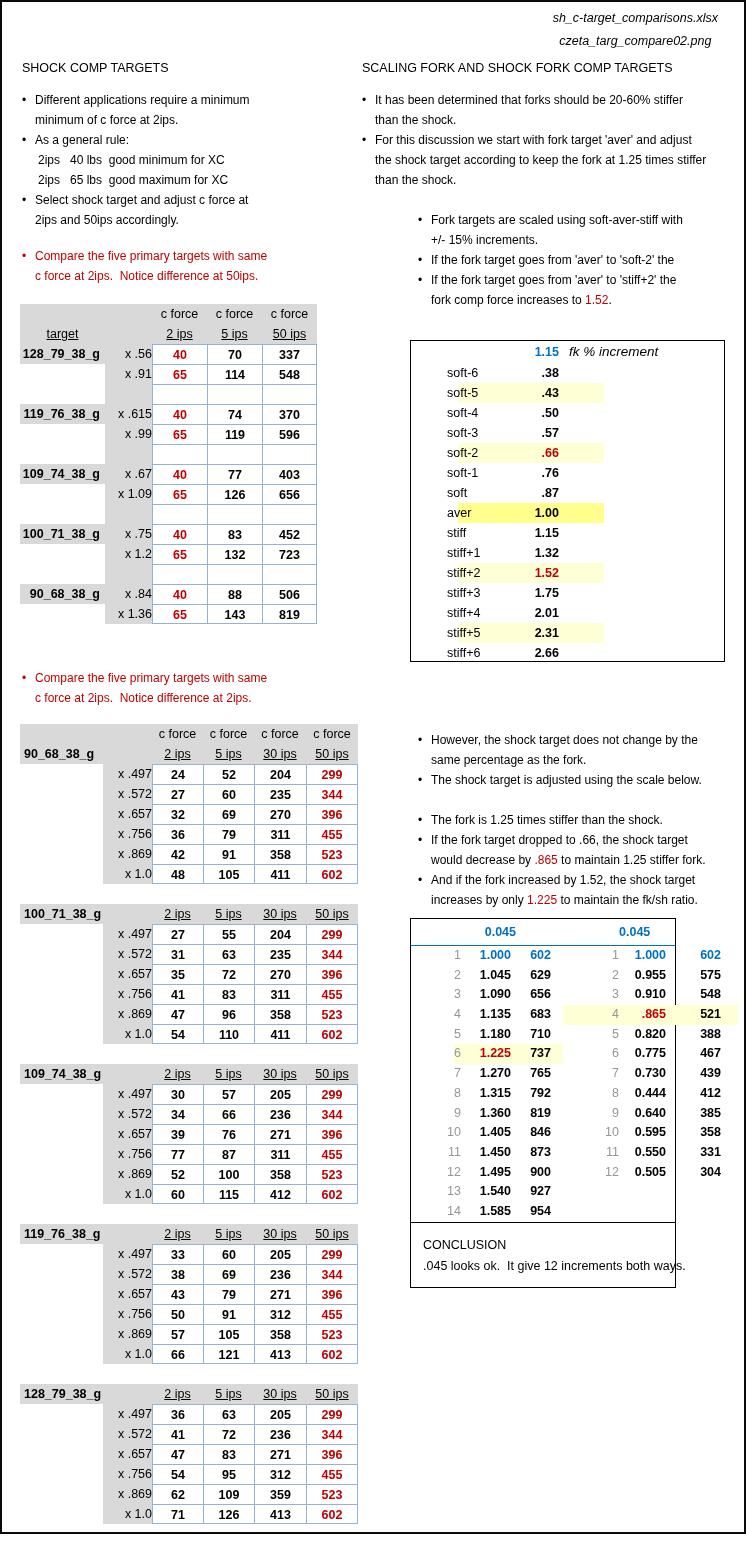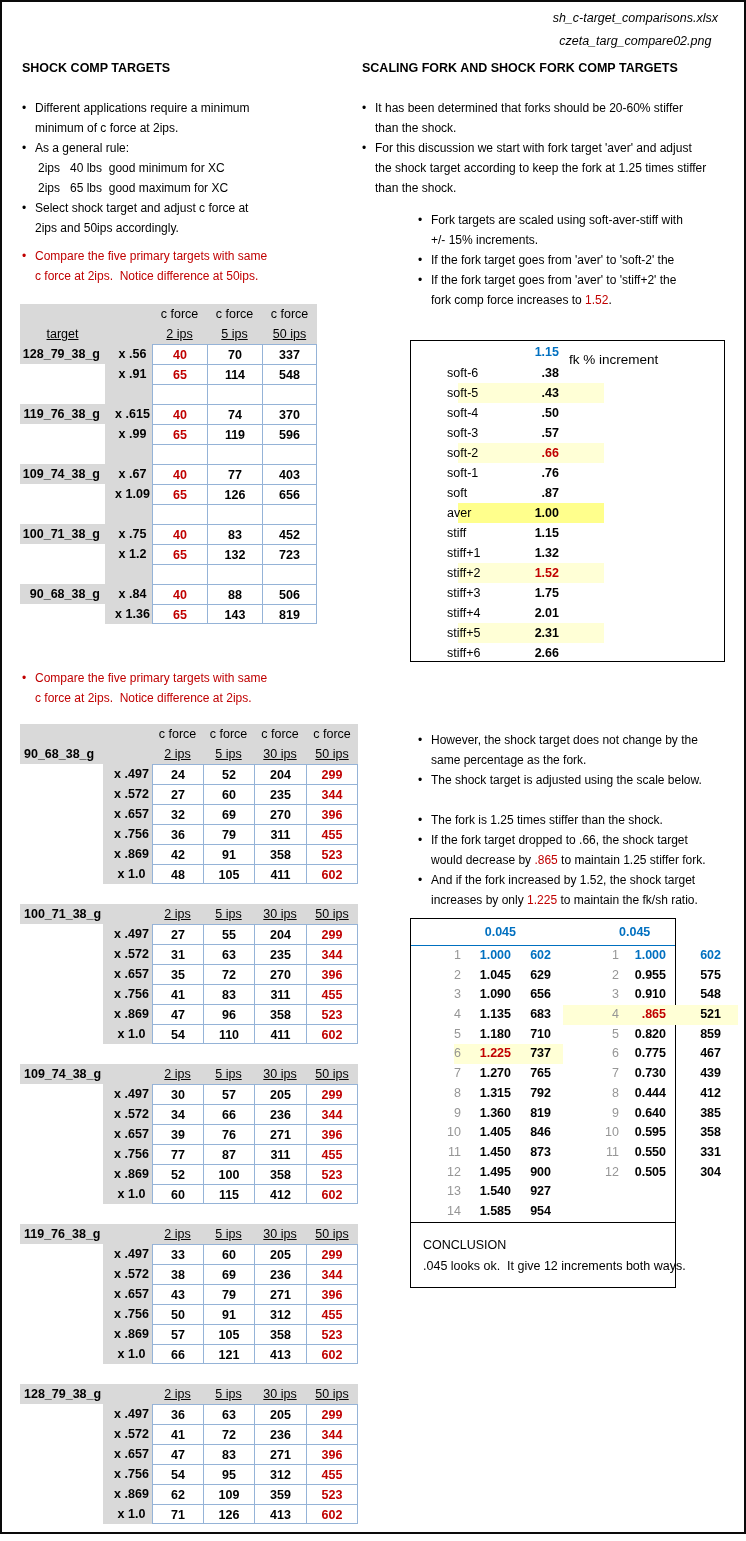"SHOCK COMP TARGETS" .sec-title { font-weight: bold -> none; margin-bottom: 20px -> 12px }
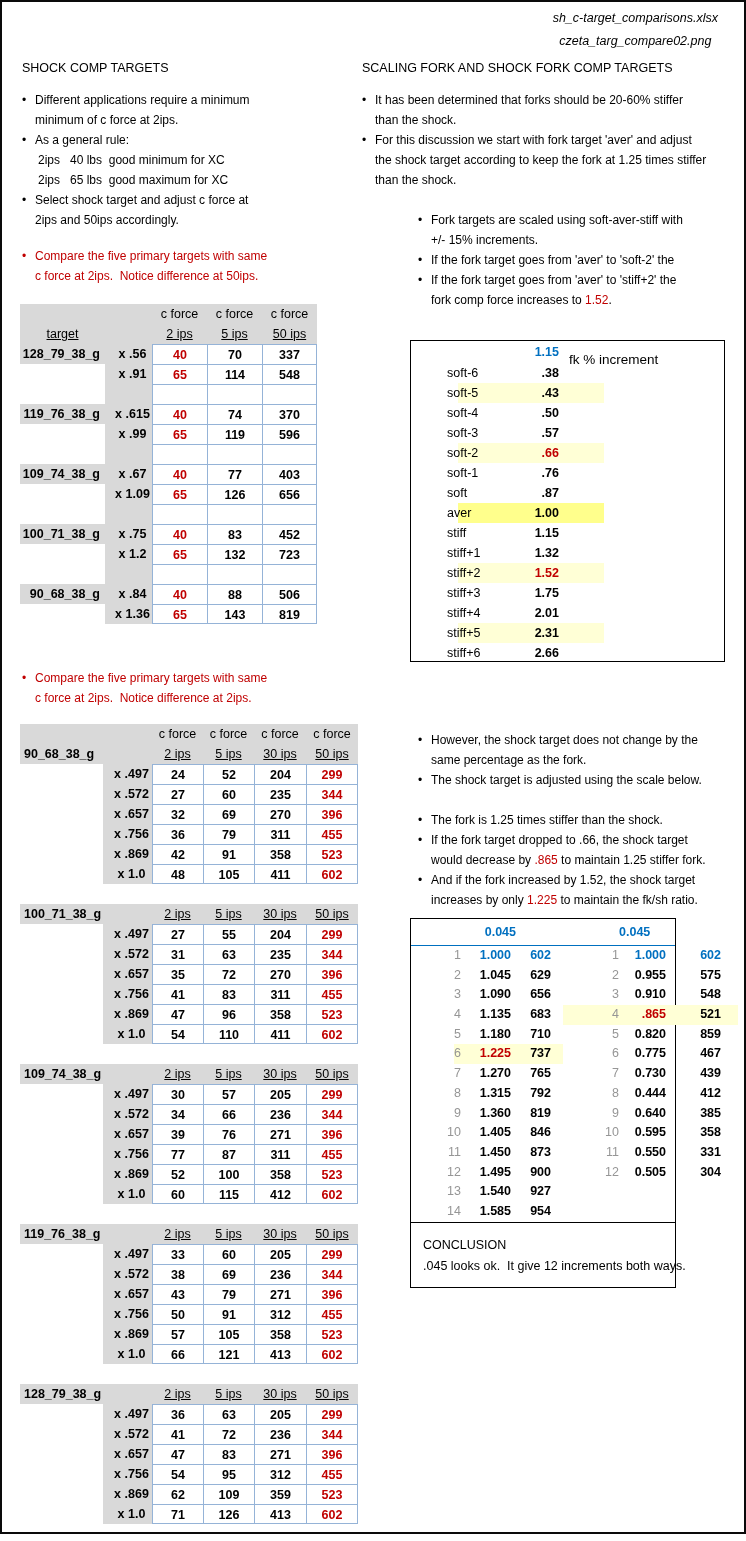"x .56" .xl .mult { font-weight: 700 -> 400; text-align: center -> right }
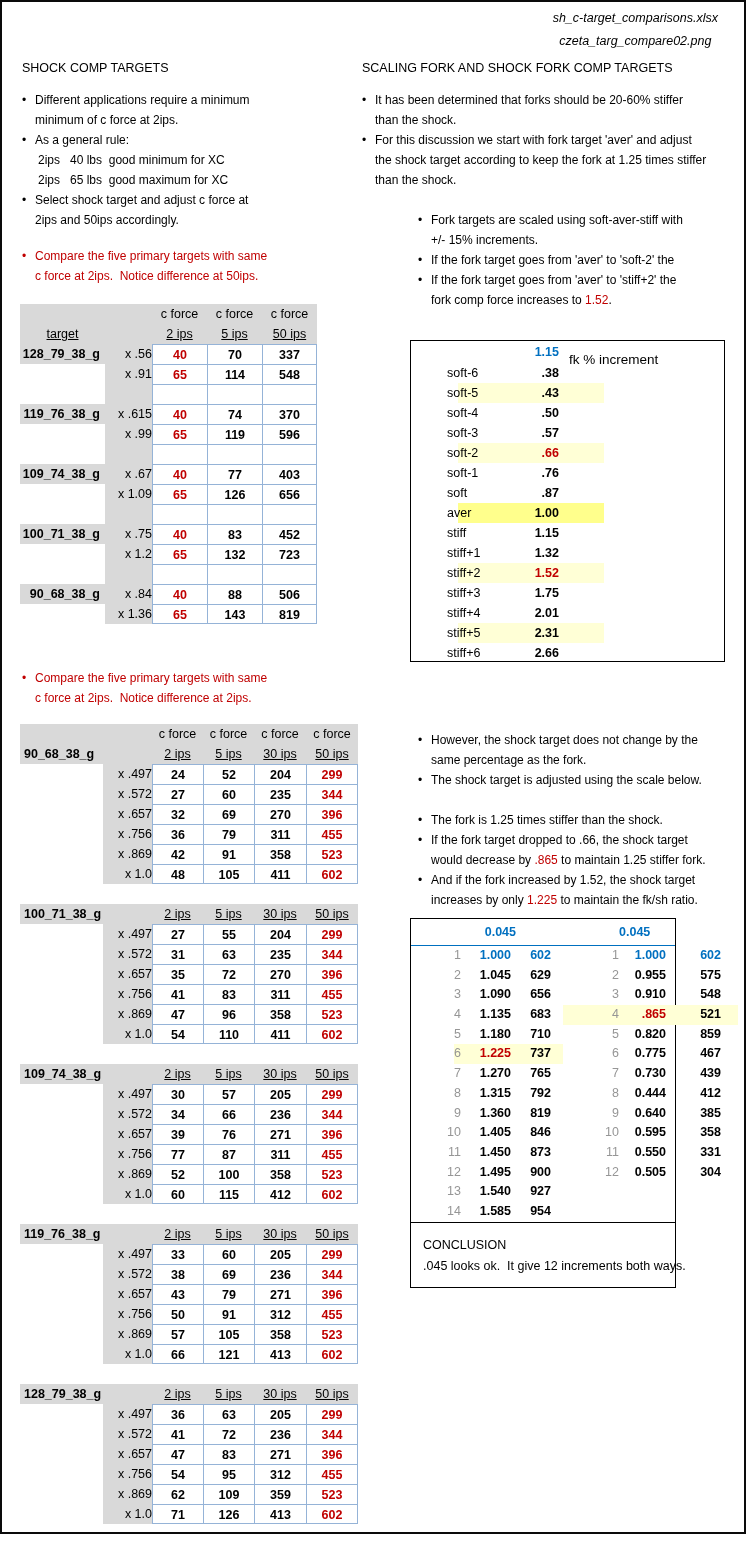"fk % increment" .fork-head .fh-lab { font-style: none -> italic; margin-top: 8px -> none }
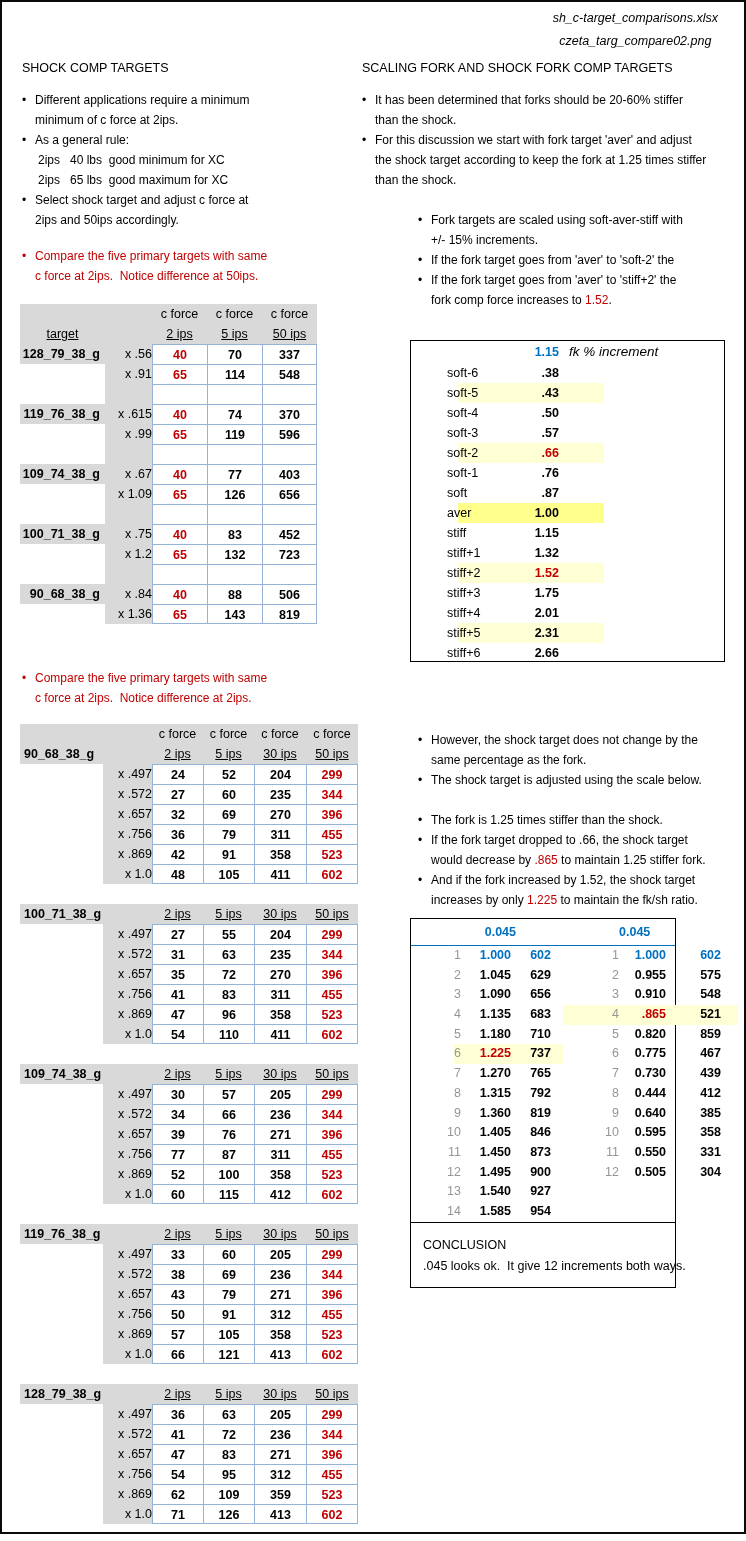"859" span.val { text: 859 -> 388 }
